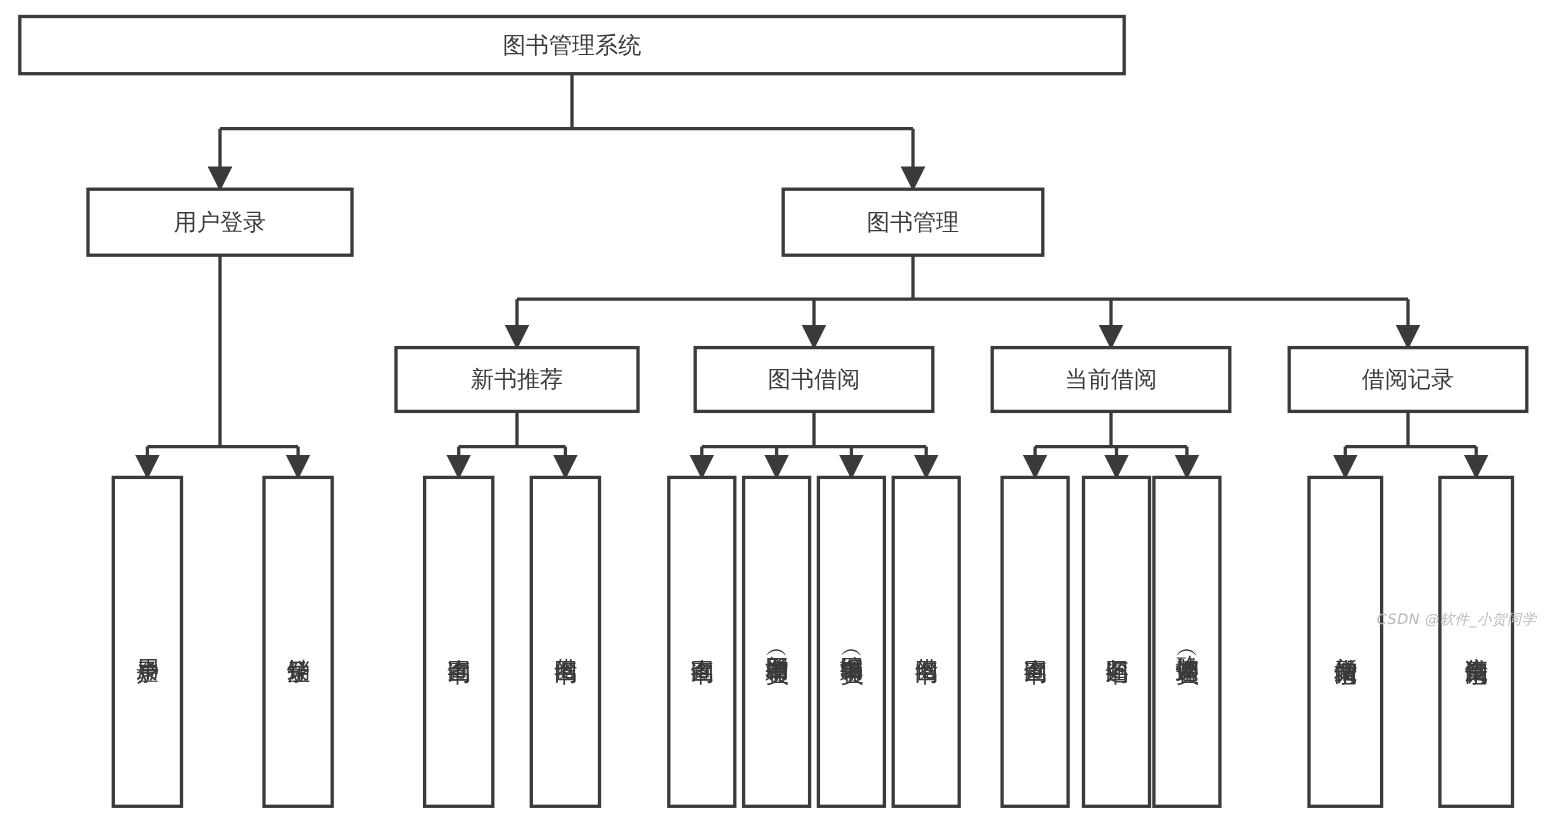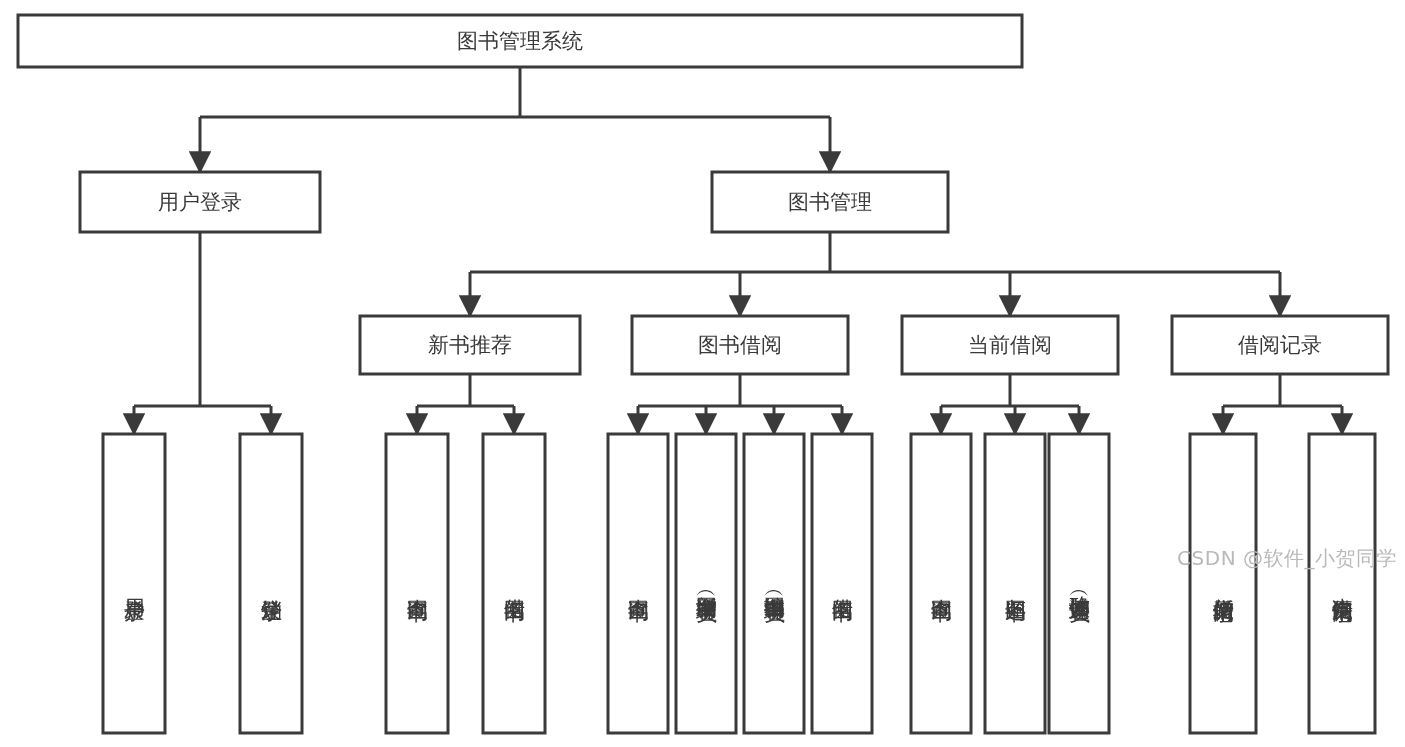"CSDN @软件_小贺同学" .watermark { font-size: 20px -> 13px; font-style: none -> italic }
